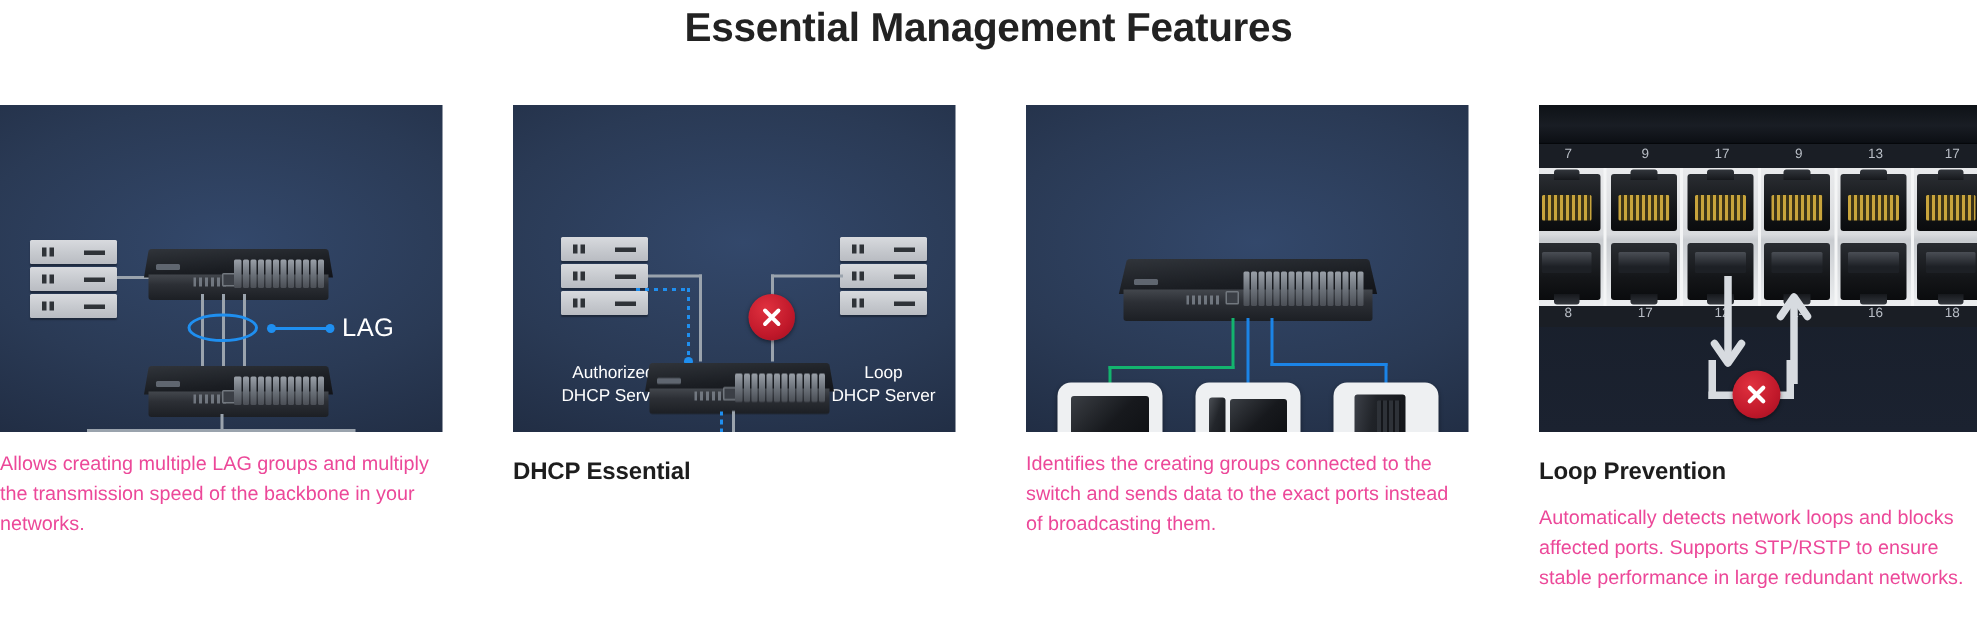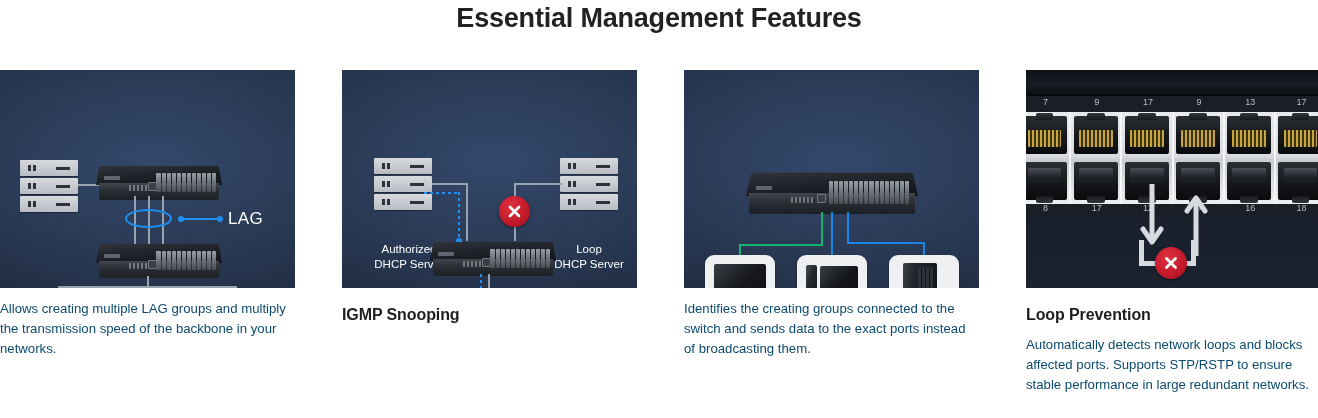"Allows creating multiple LAG groups" .card-desc { color: #0c4a6e -> #ec4899 }
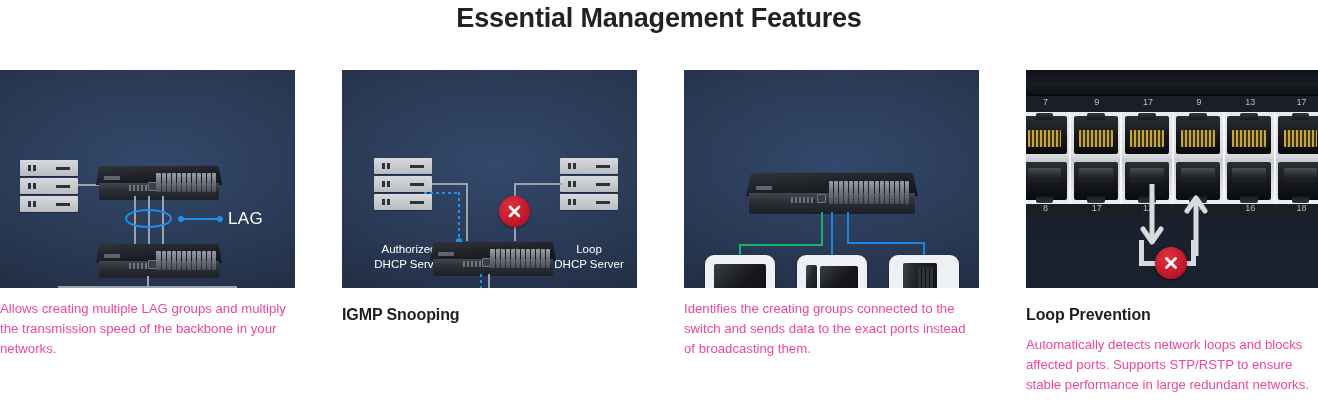"IGMP Snooping" div.card-title { text: IGMP Snooping -> DHCP Essential }
